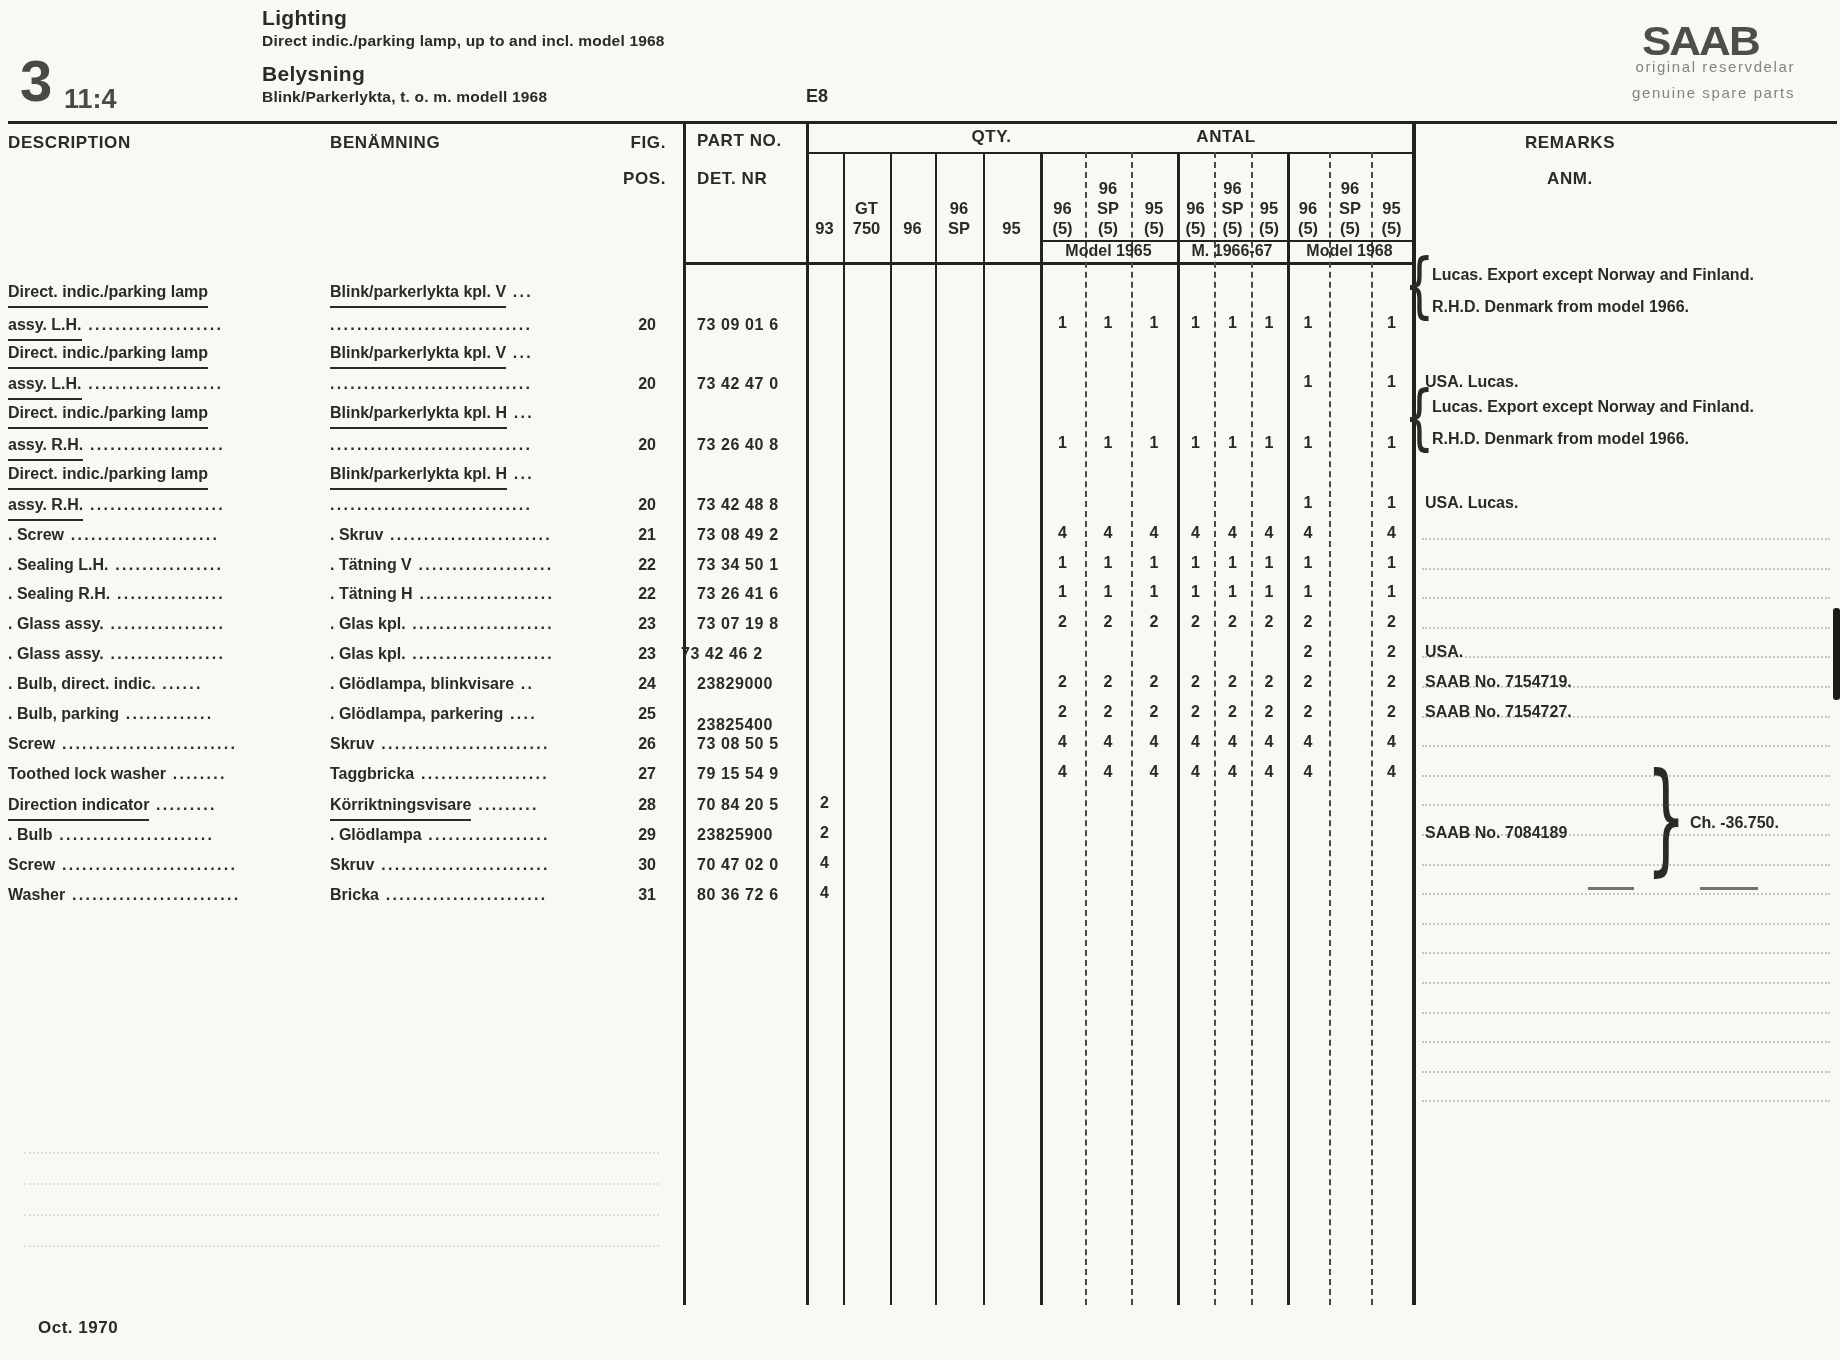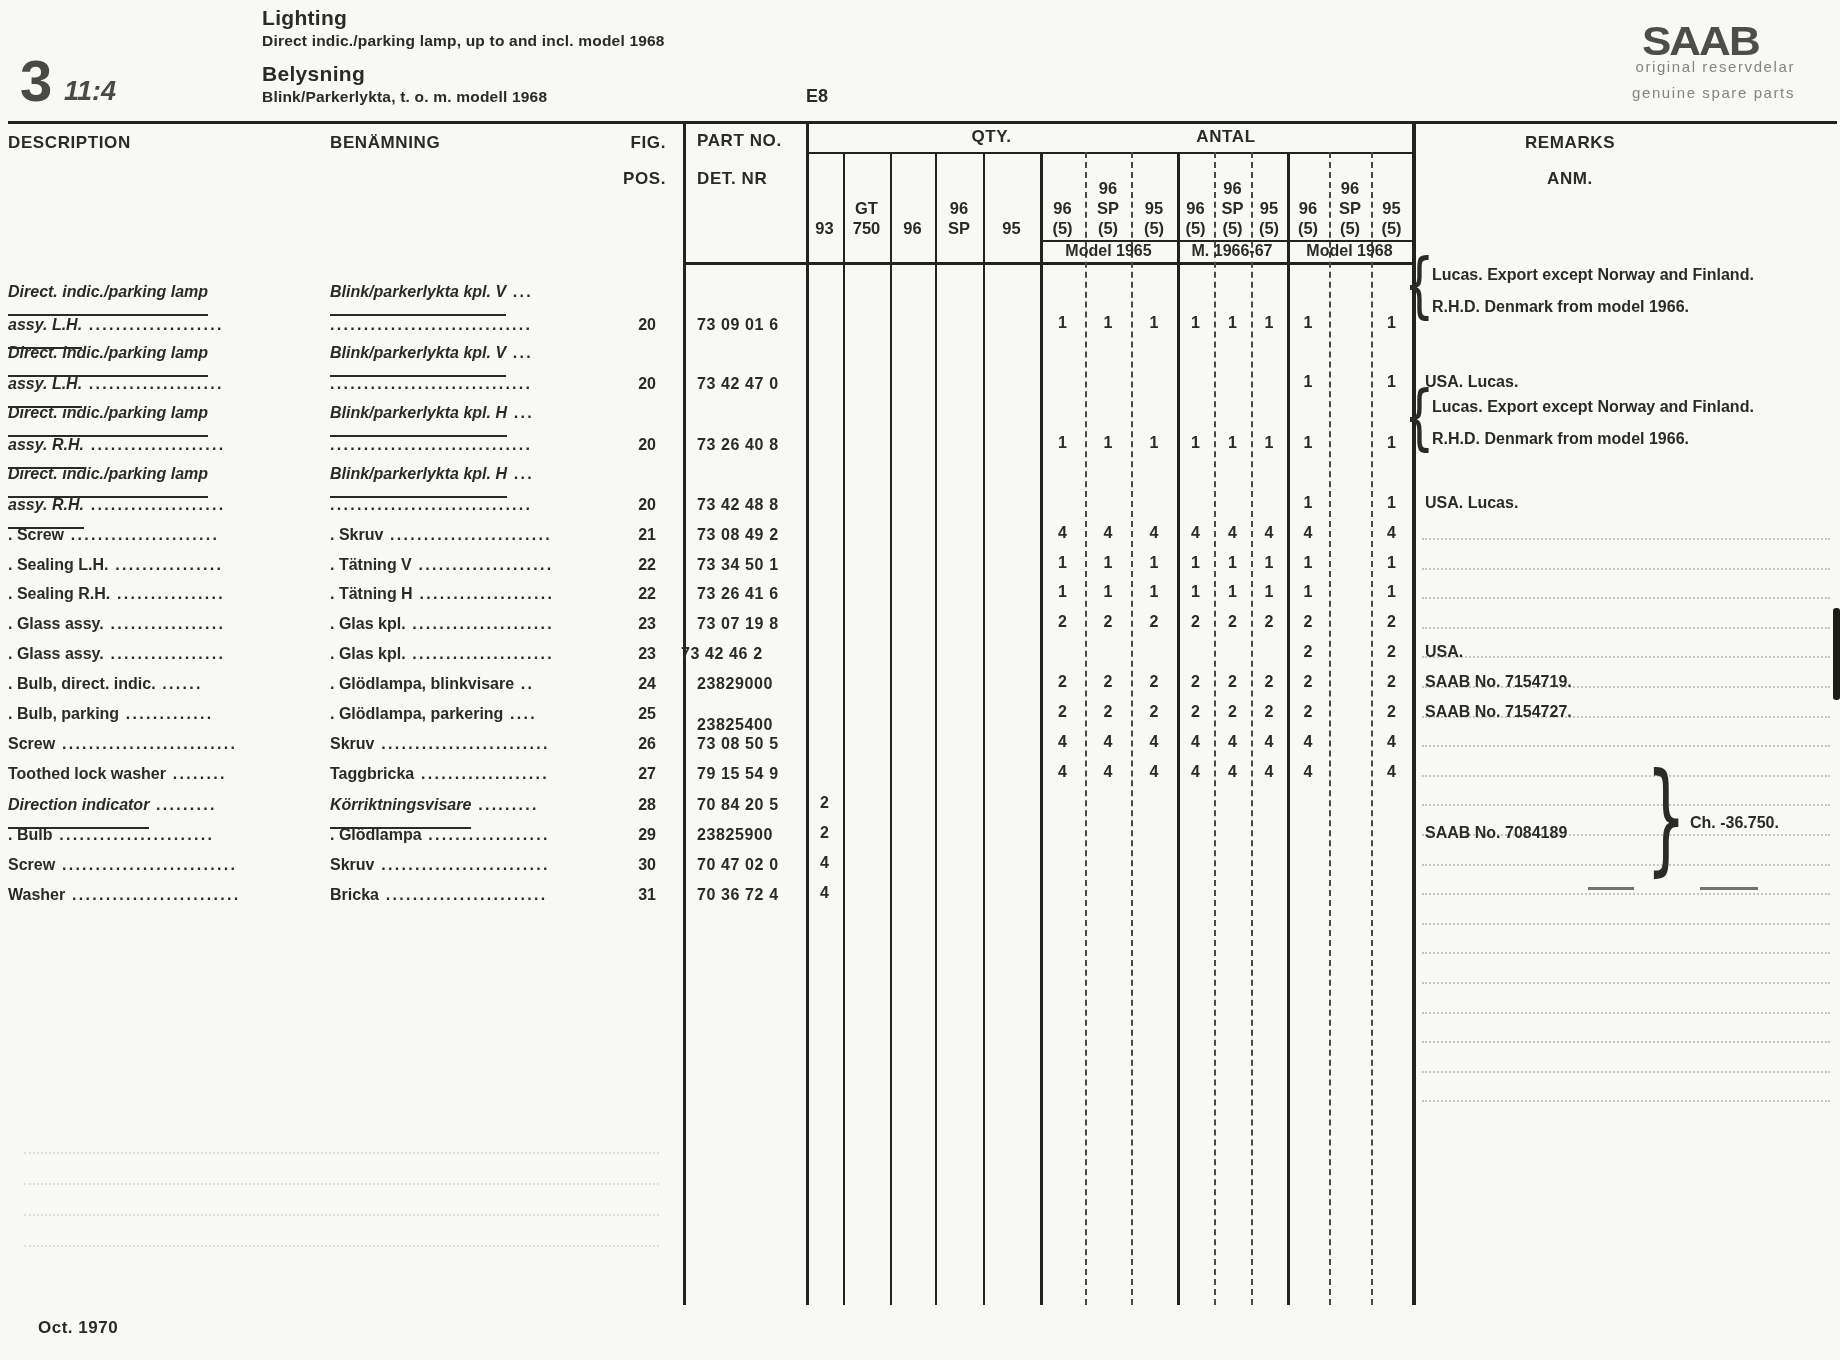"11:4" div.secref { font-style: italic -> none; top: 76px -> 84px }
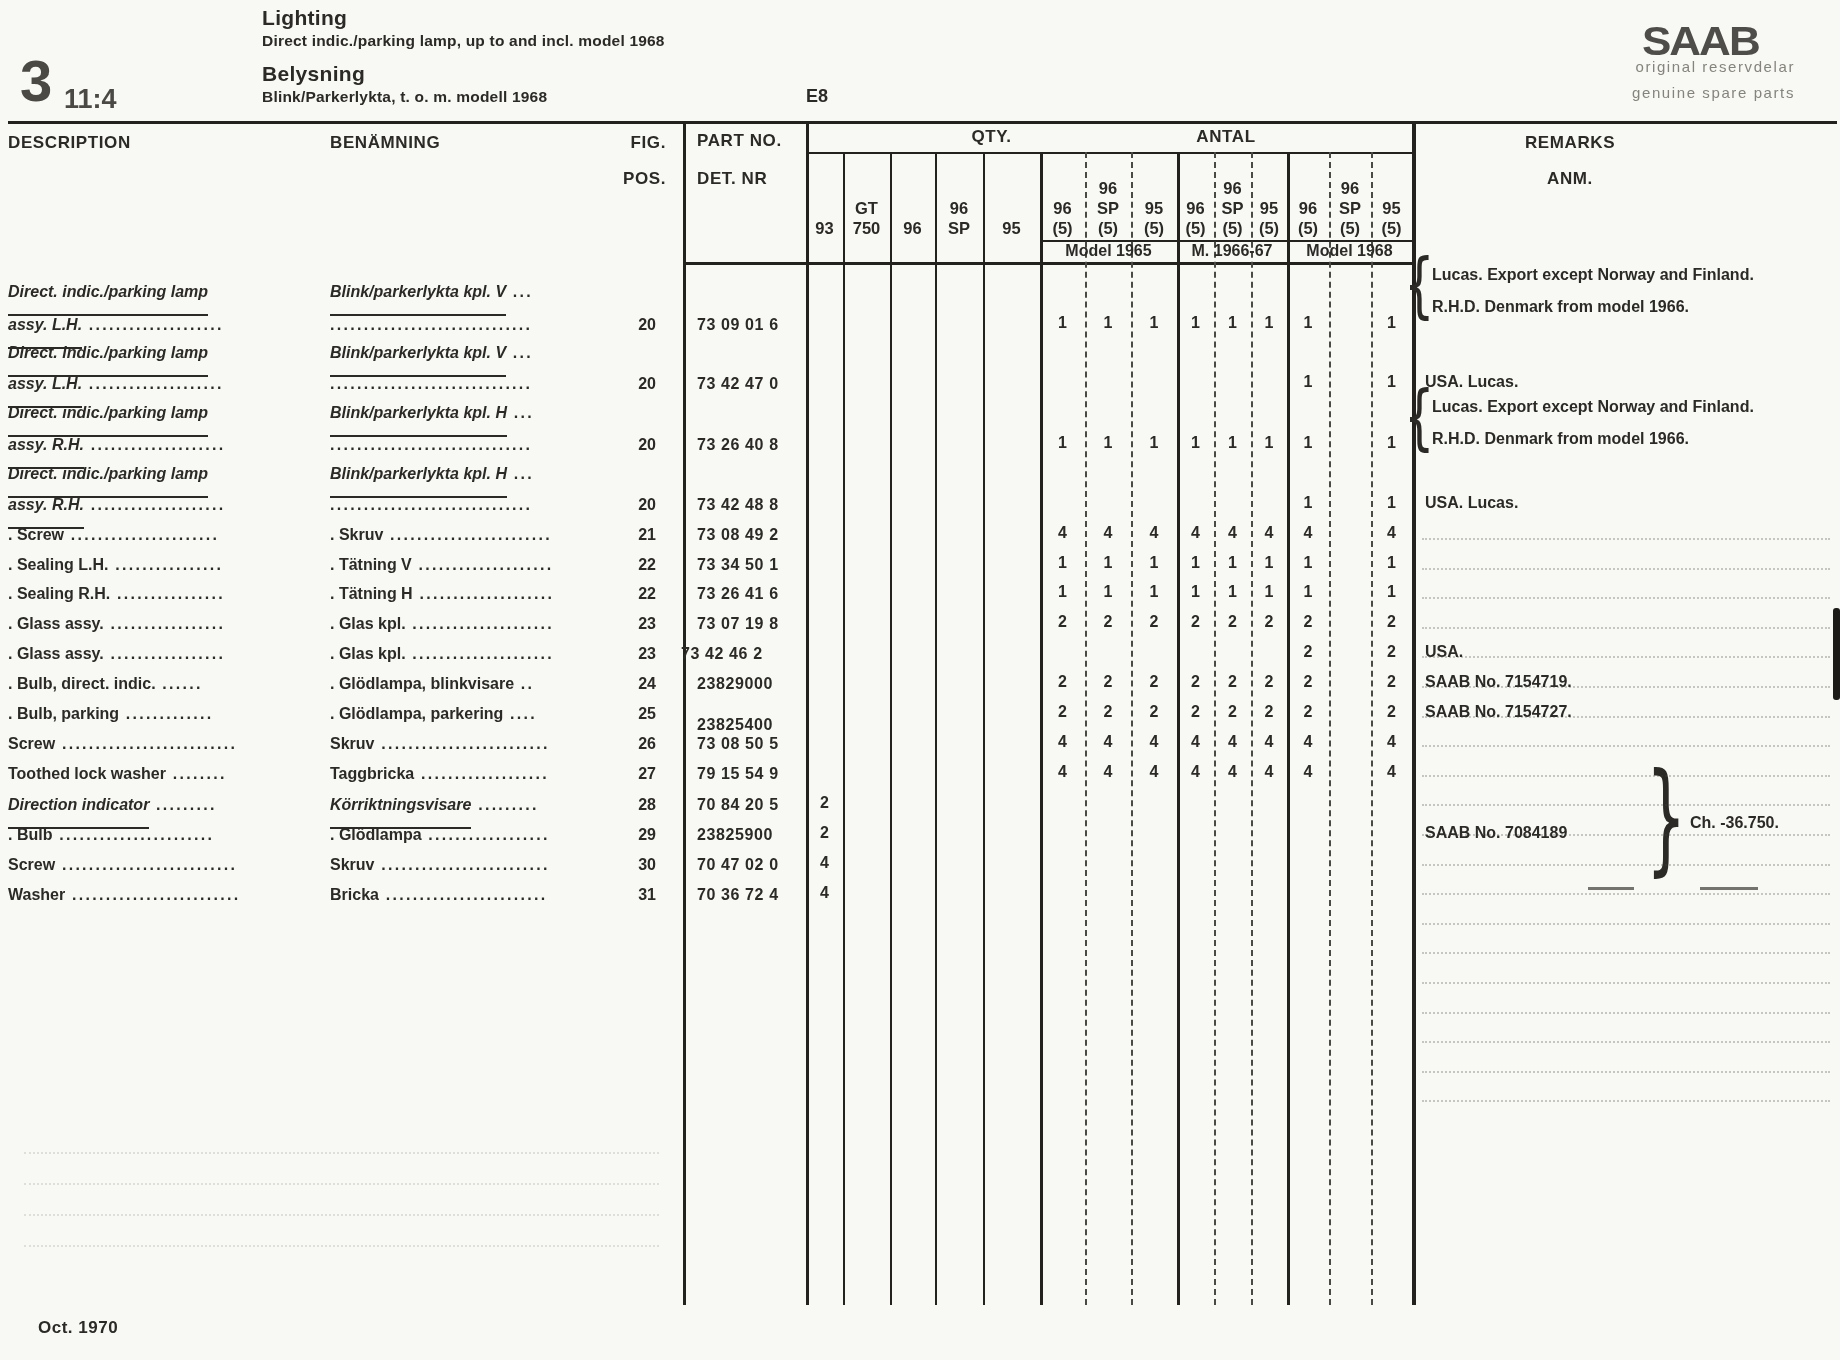"Direct. indic./parking lamp" .ul { font-style: italic -> none; padding-bottom: 12px -> 4px }
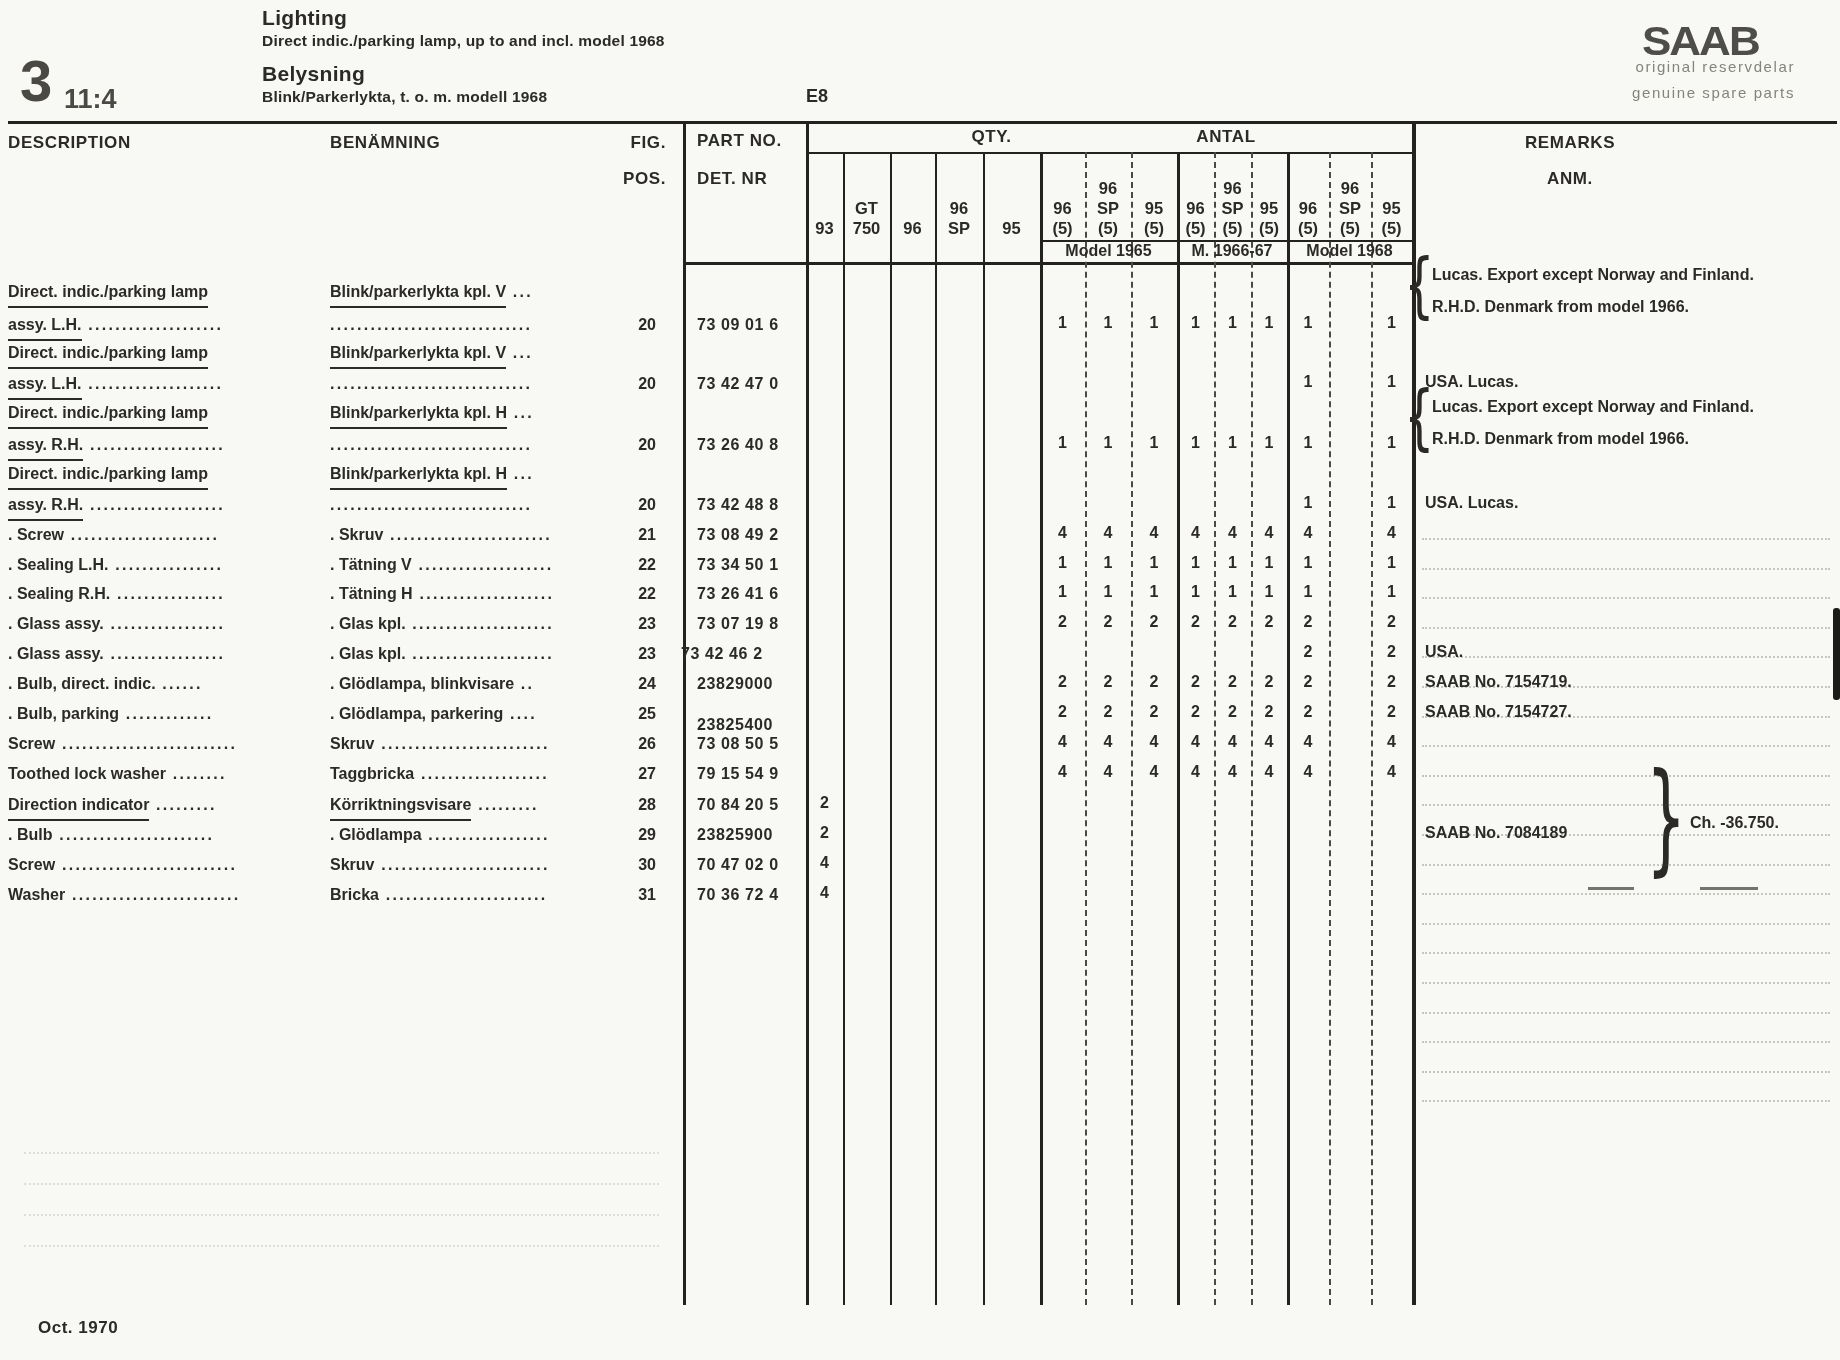"70 36 72 4" div.cell { text: 70 36 72 4 -> 80 36 72 6 }
